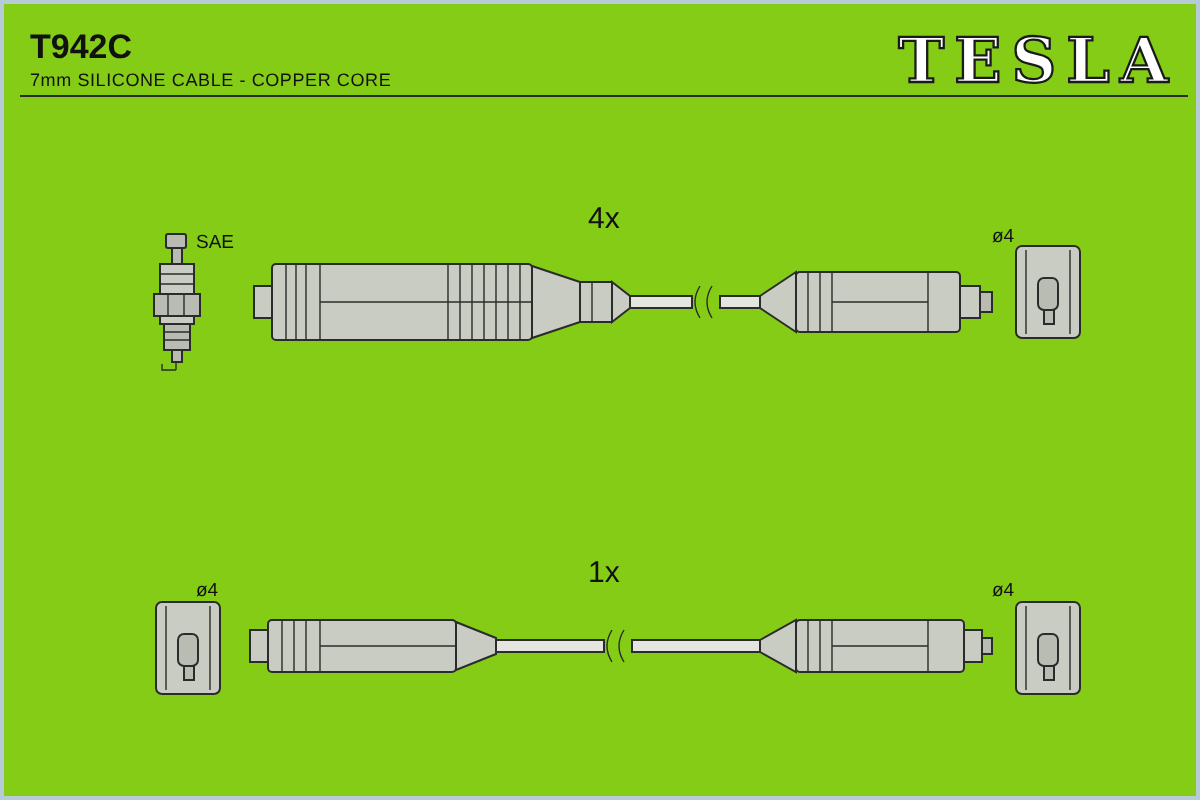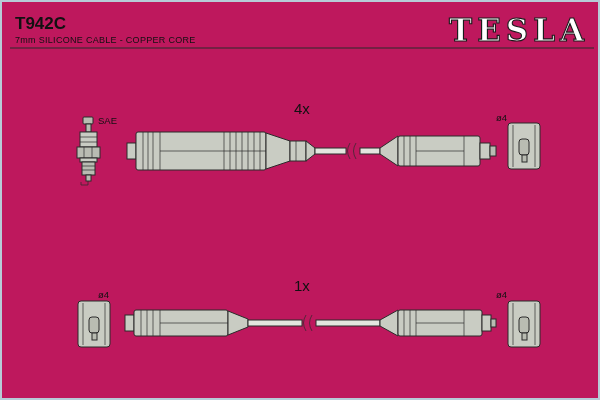"T942C" .page { background: #be185d -> #84cc16 }
